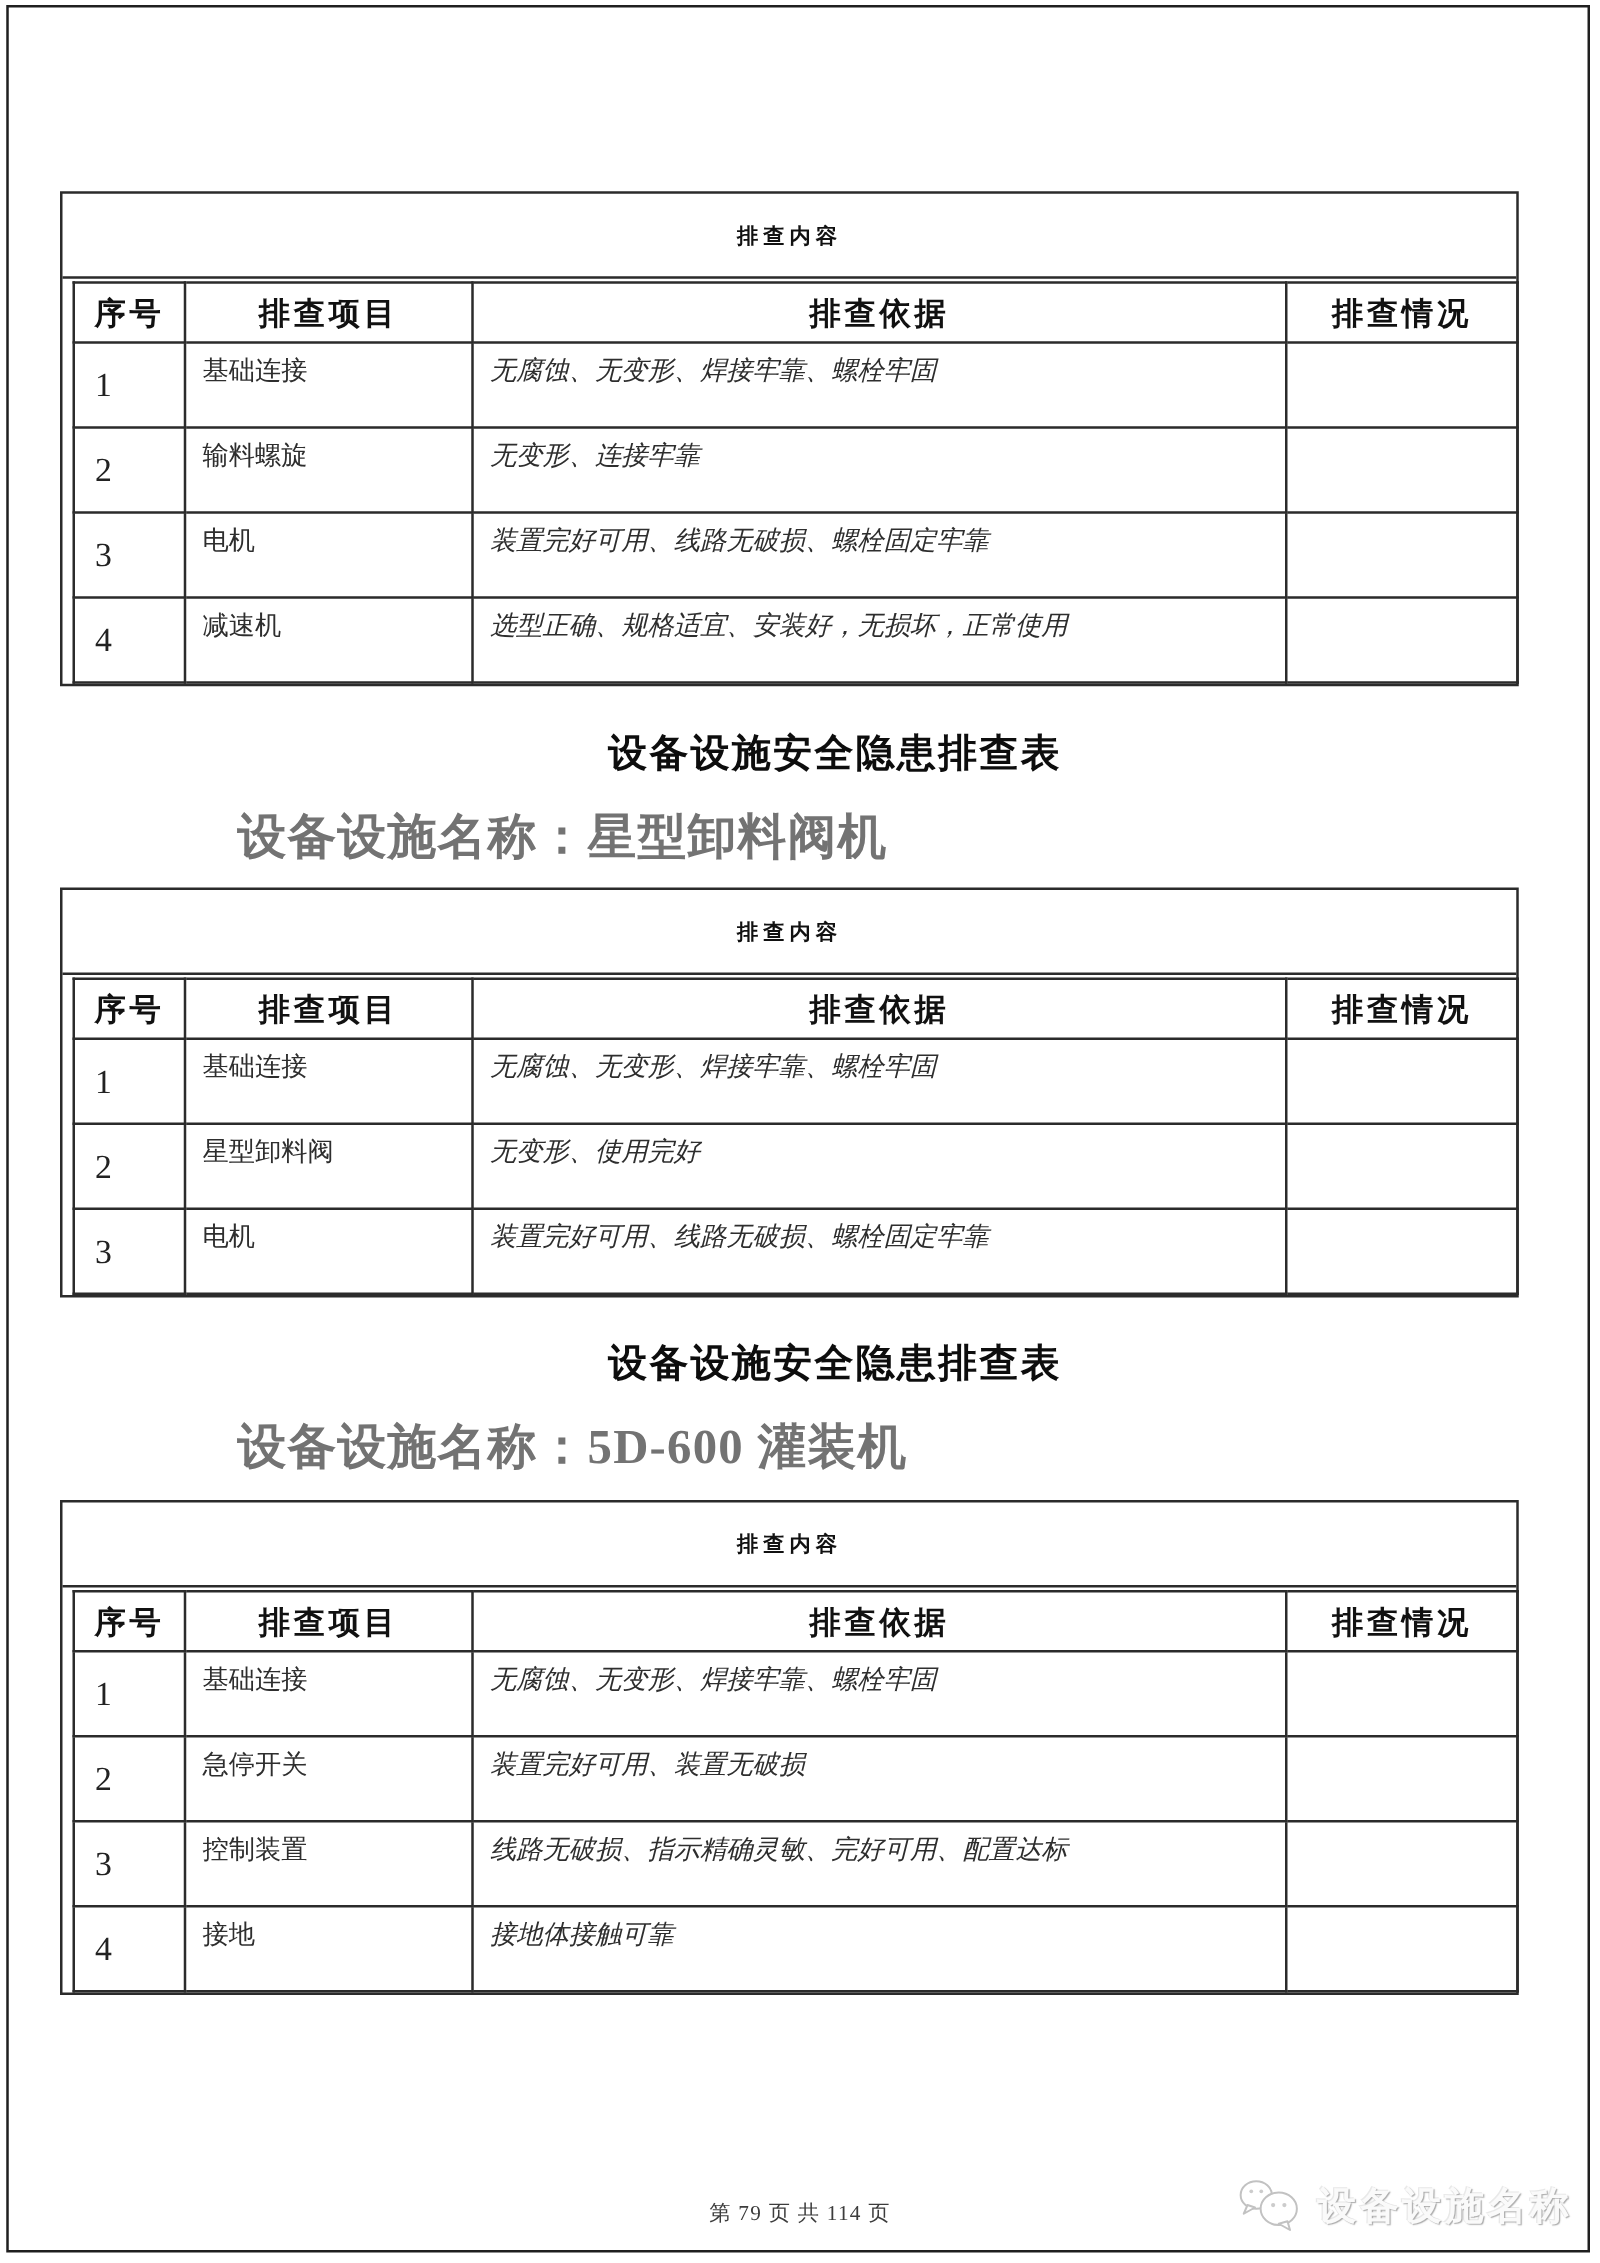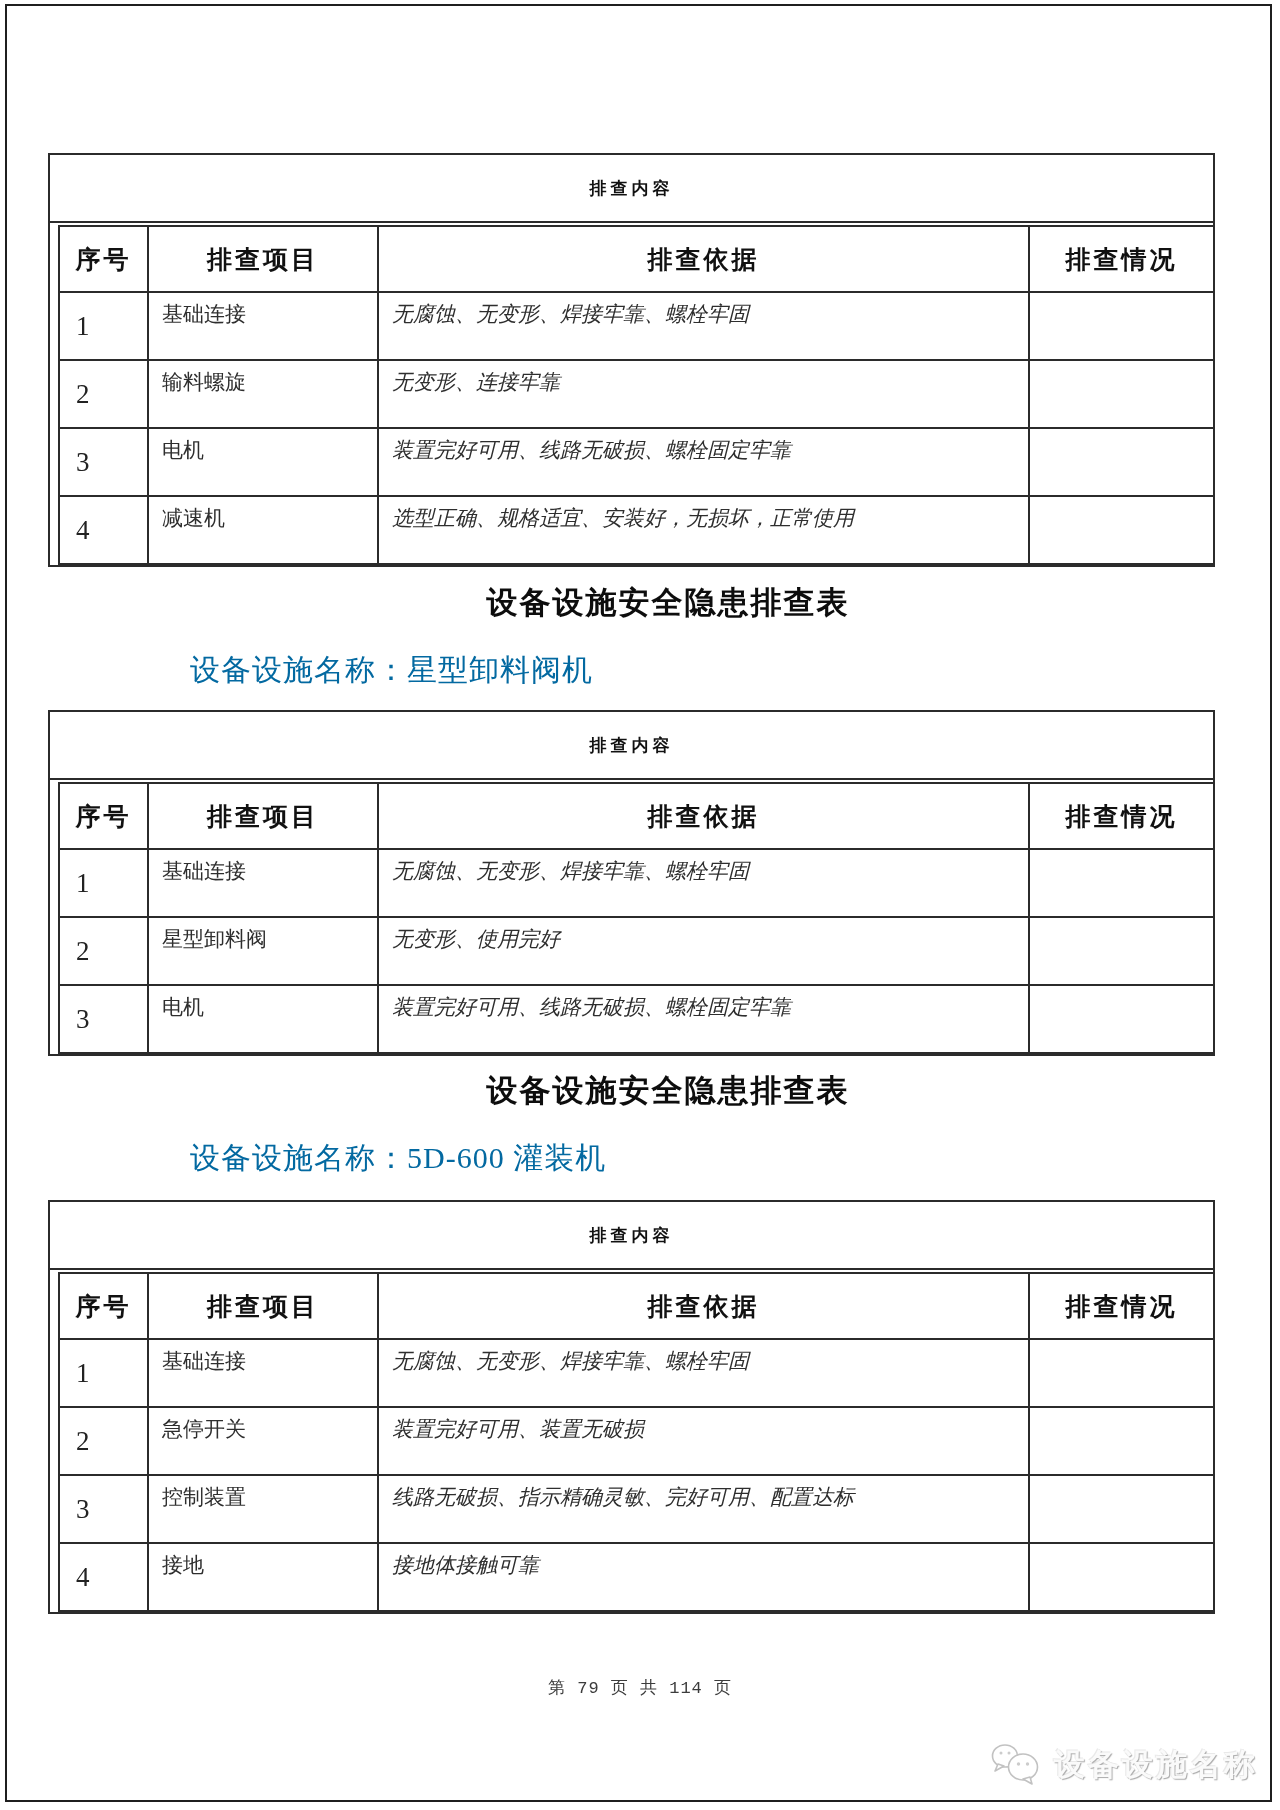"序号" .grid th { height: 66px -> 48px }
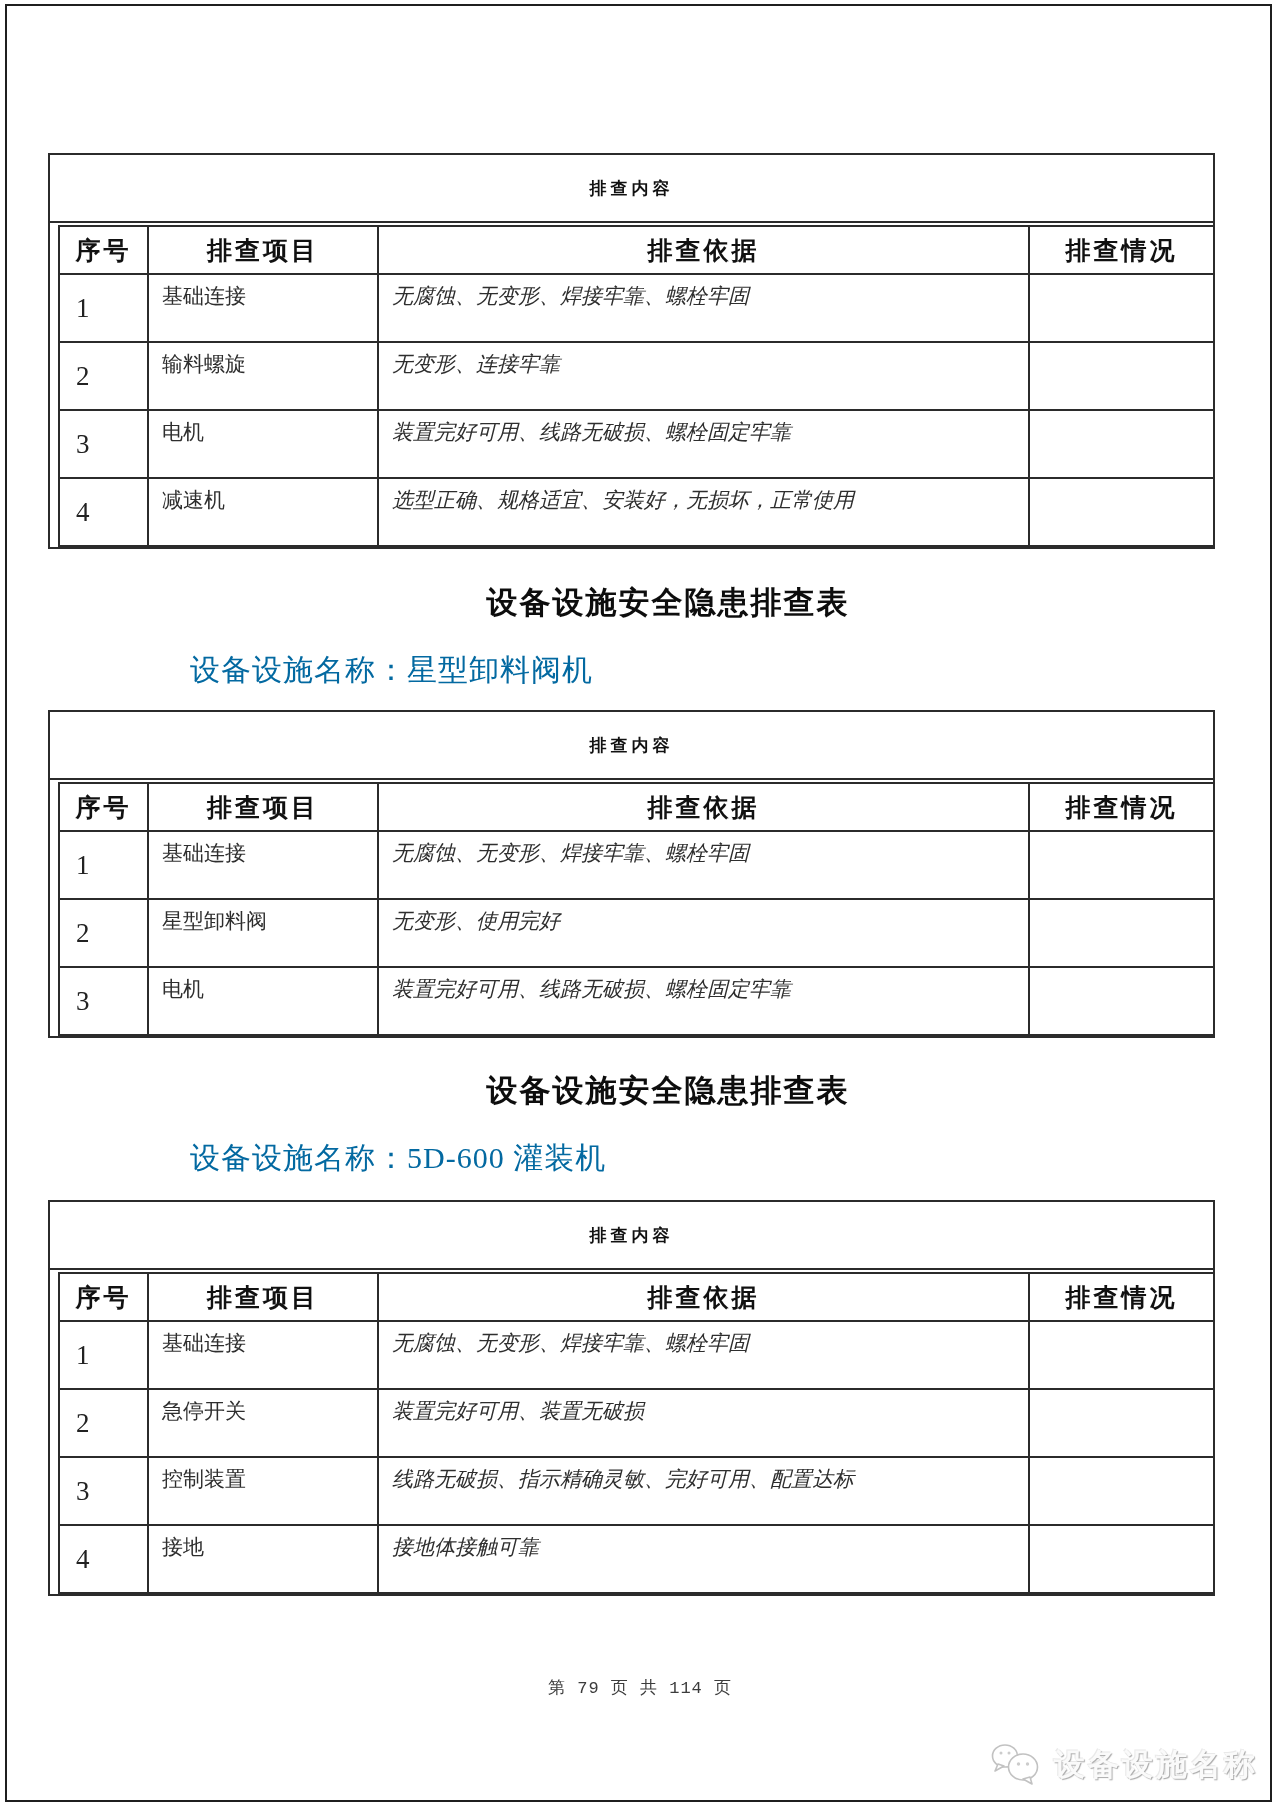"设备设施名称：星型卸料阀机" .sec-device { color: #0369a1 -> #737373; font-size: 30px -> 39px; font-weight: normal -> bold }
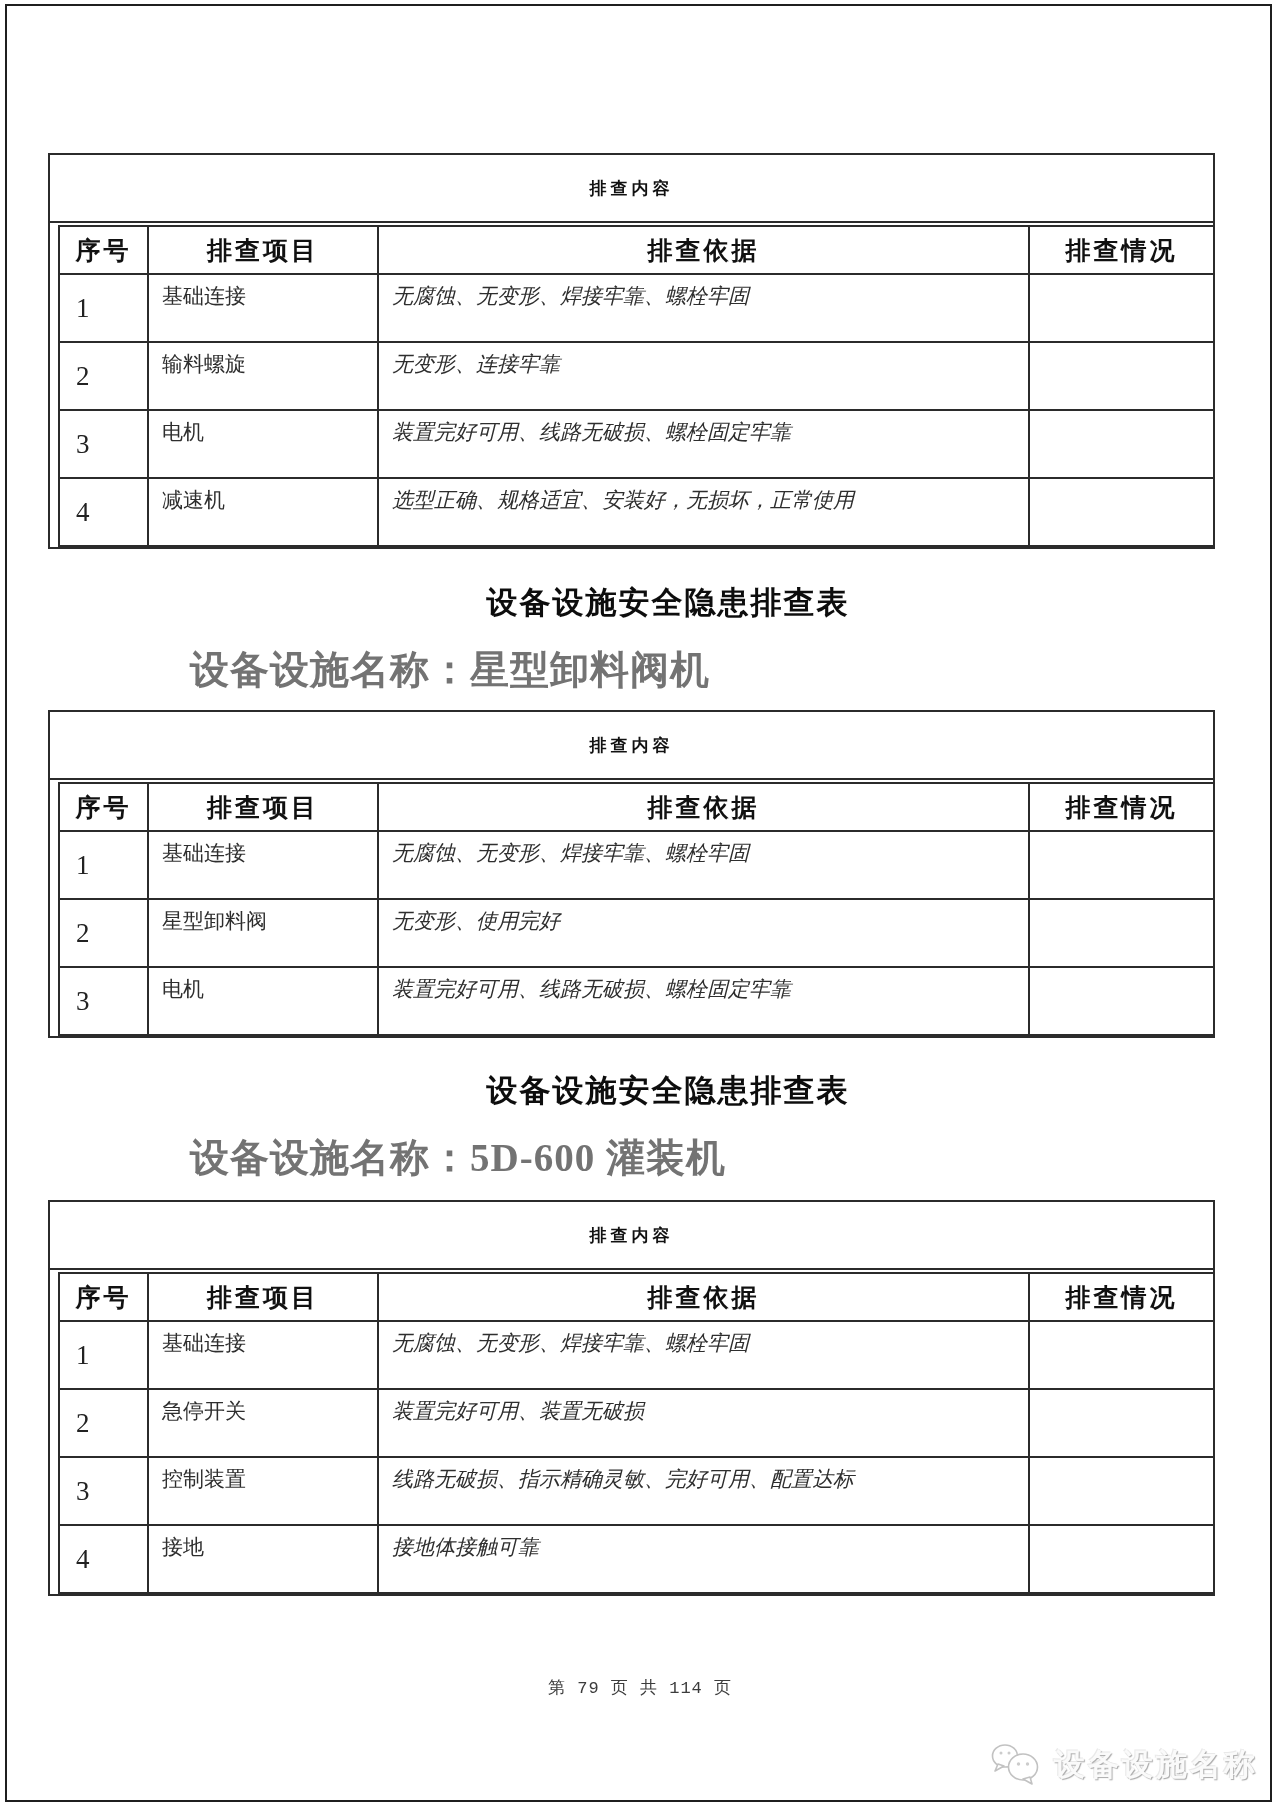"第 79 页 共 114" .footer { font-family: Liberation Mono, monospace -> Liberation Serif, serif; top: 1676px -> 1759px }
